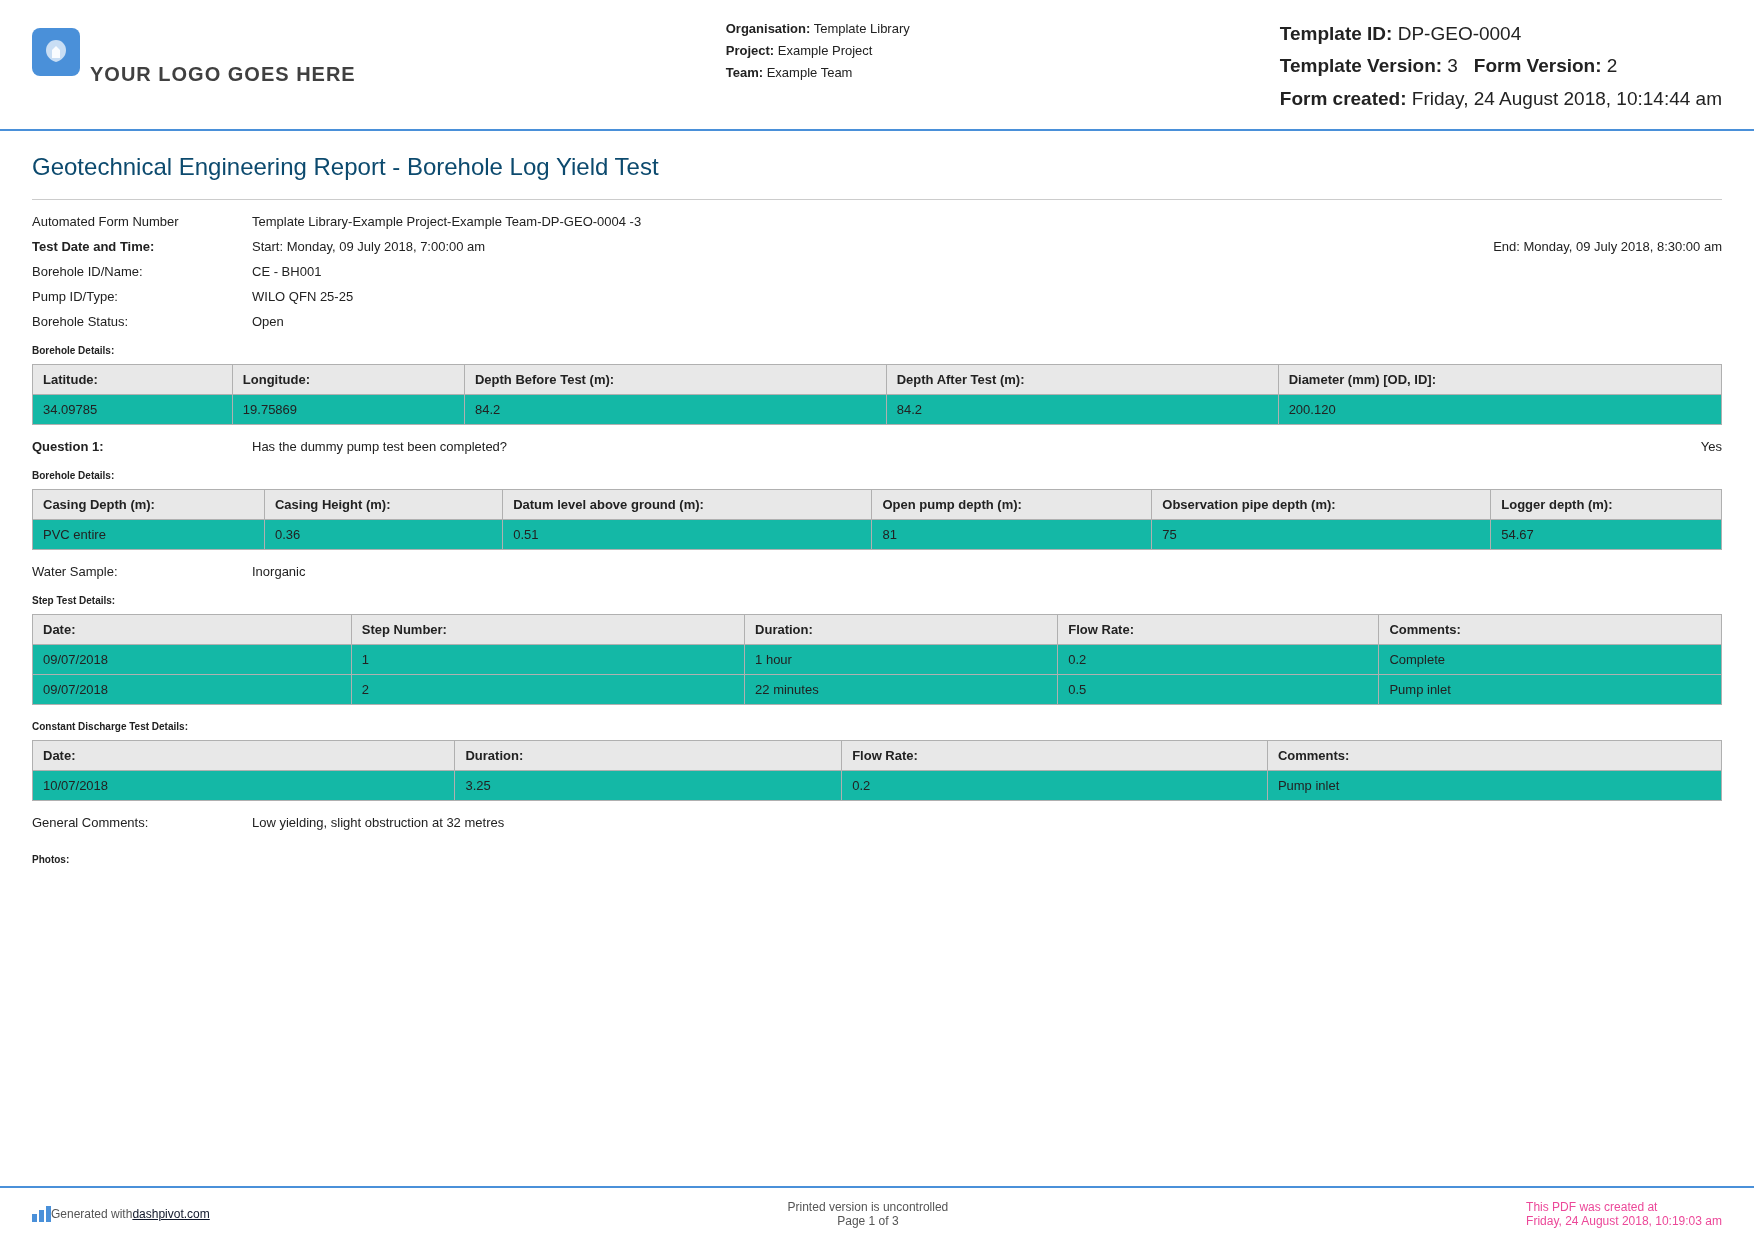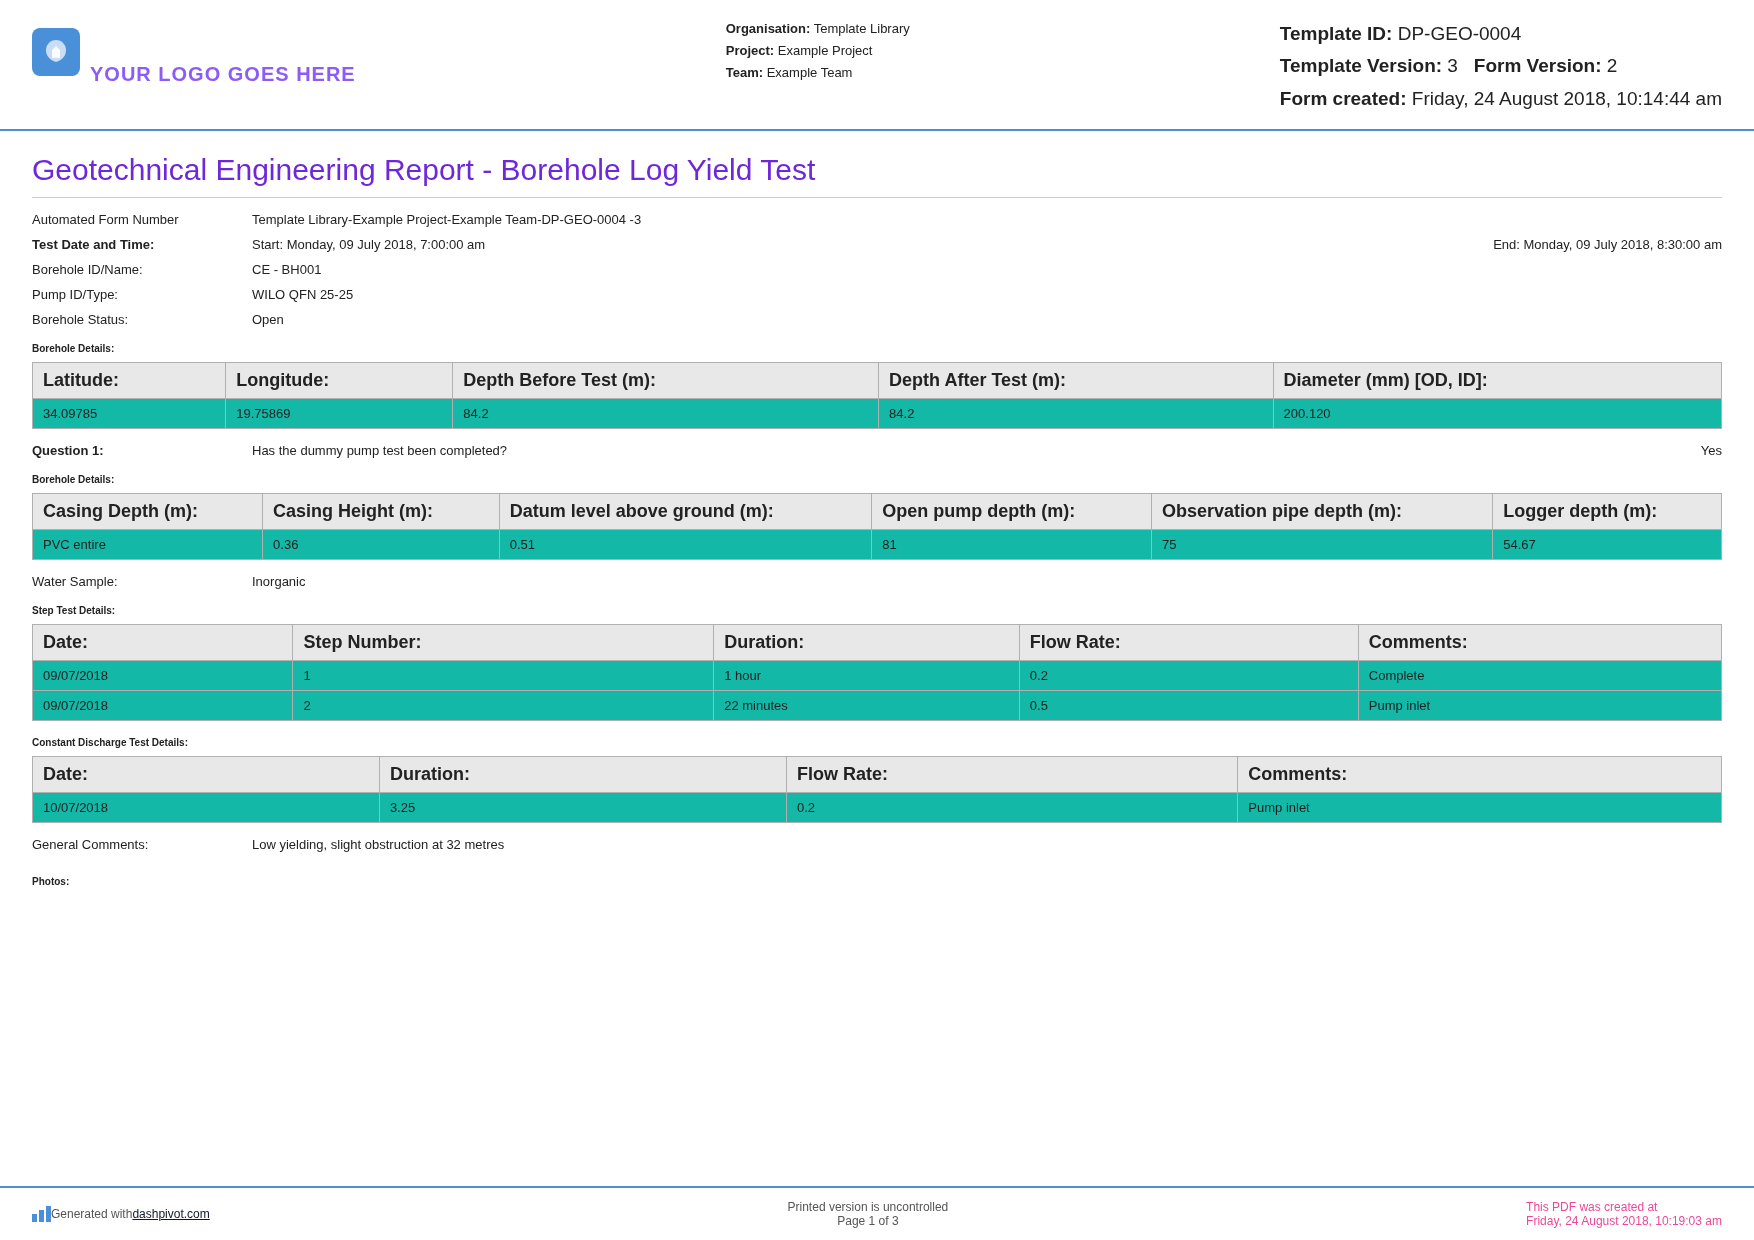"YOUR LOGO GOES HERE" .logo-text { color: #8b5cf6 -> #404040 }
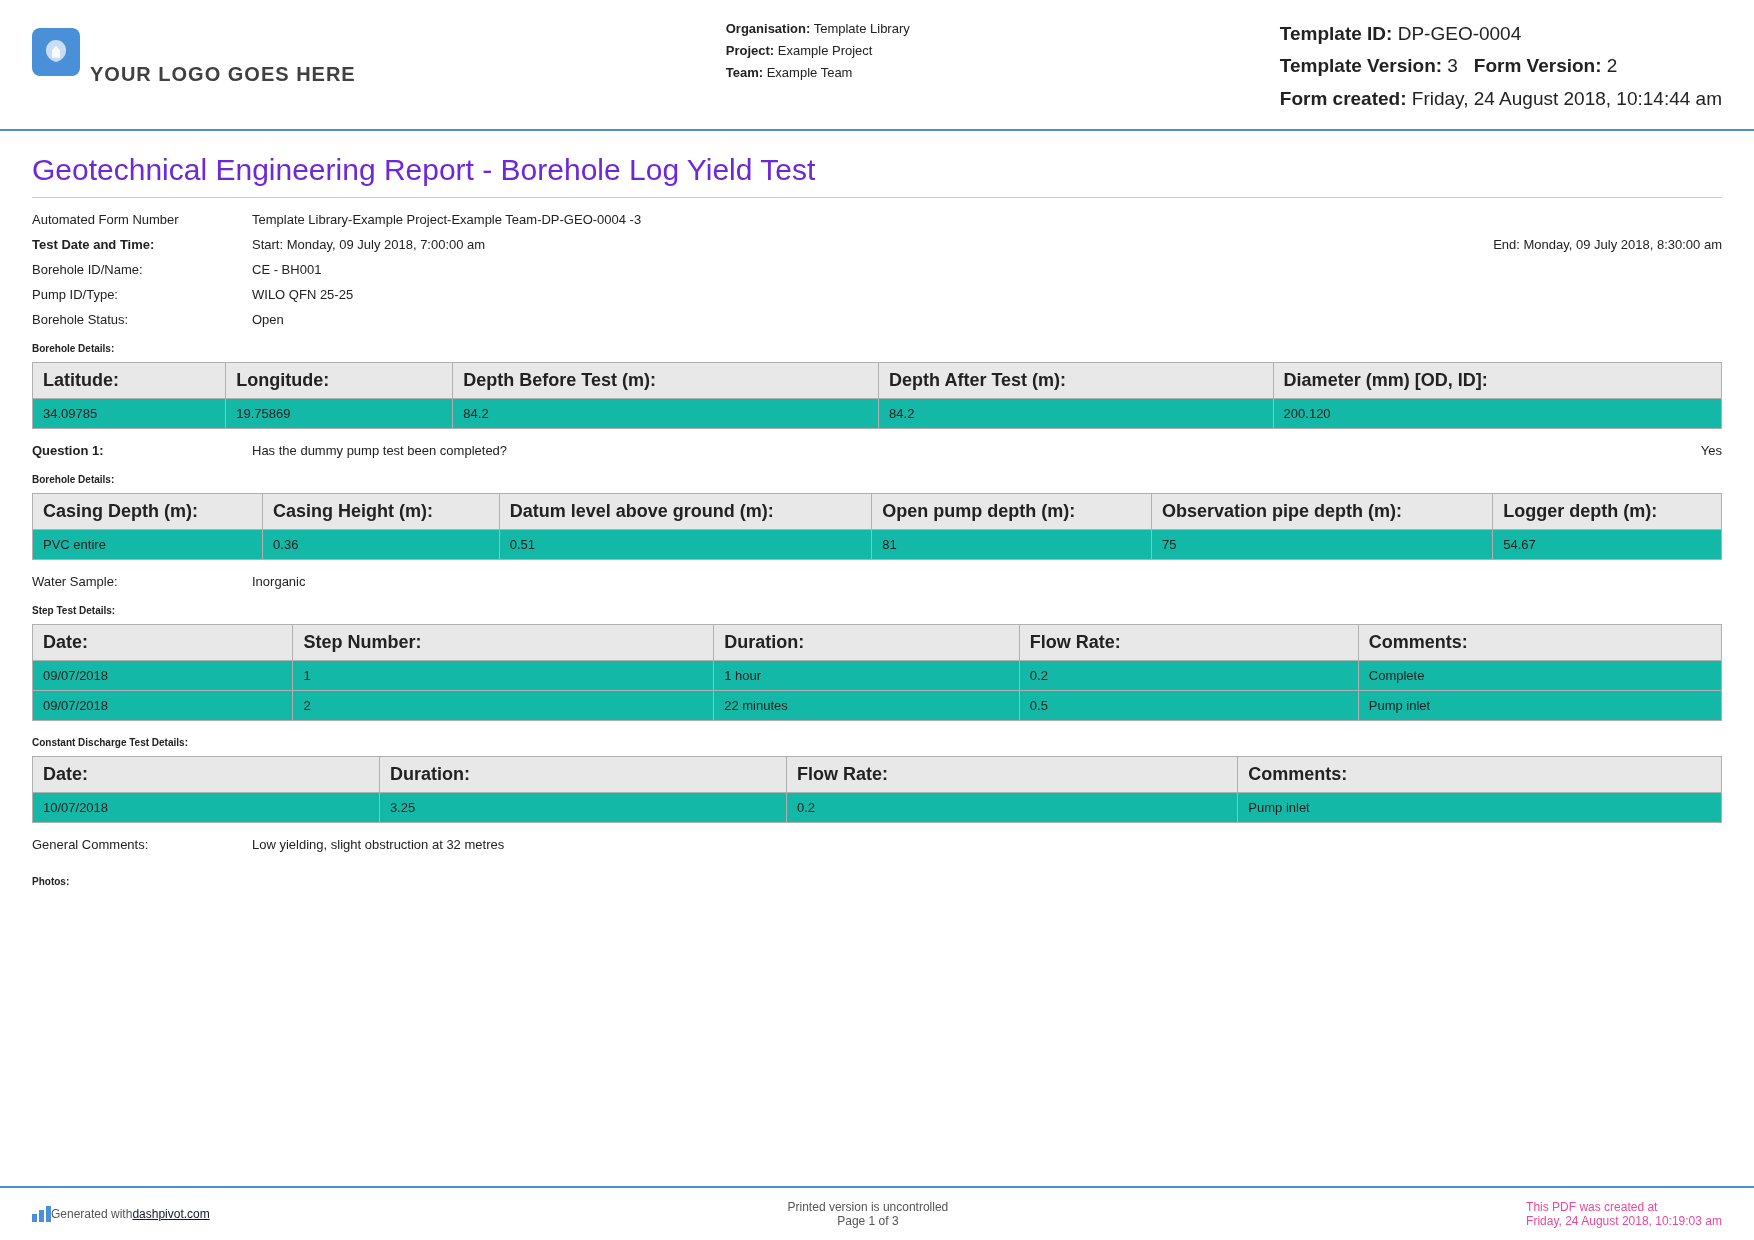"Geotechnical Engineering Report -" .report-title { color: #6d28d9 -> #0c4a6e; font-size: 30px -> 24px; padding-bottom: 10px -> 18px }
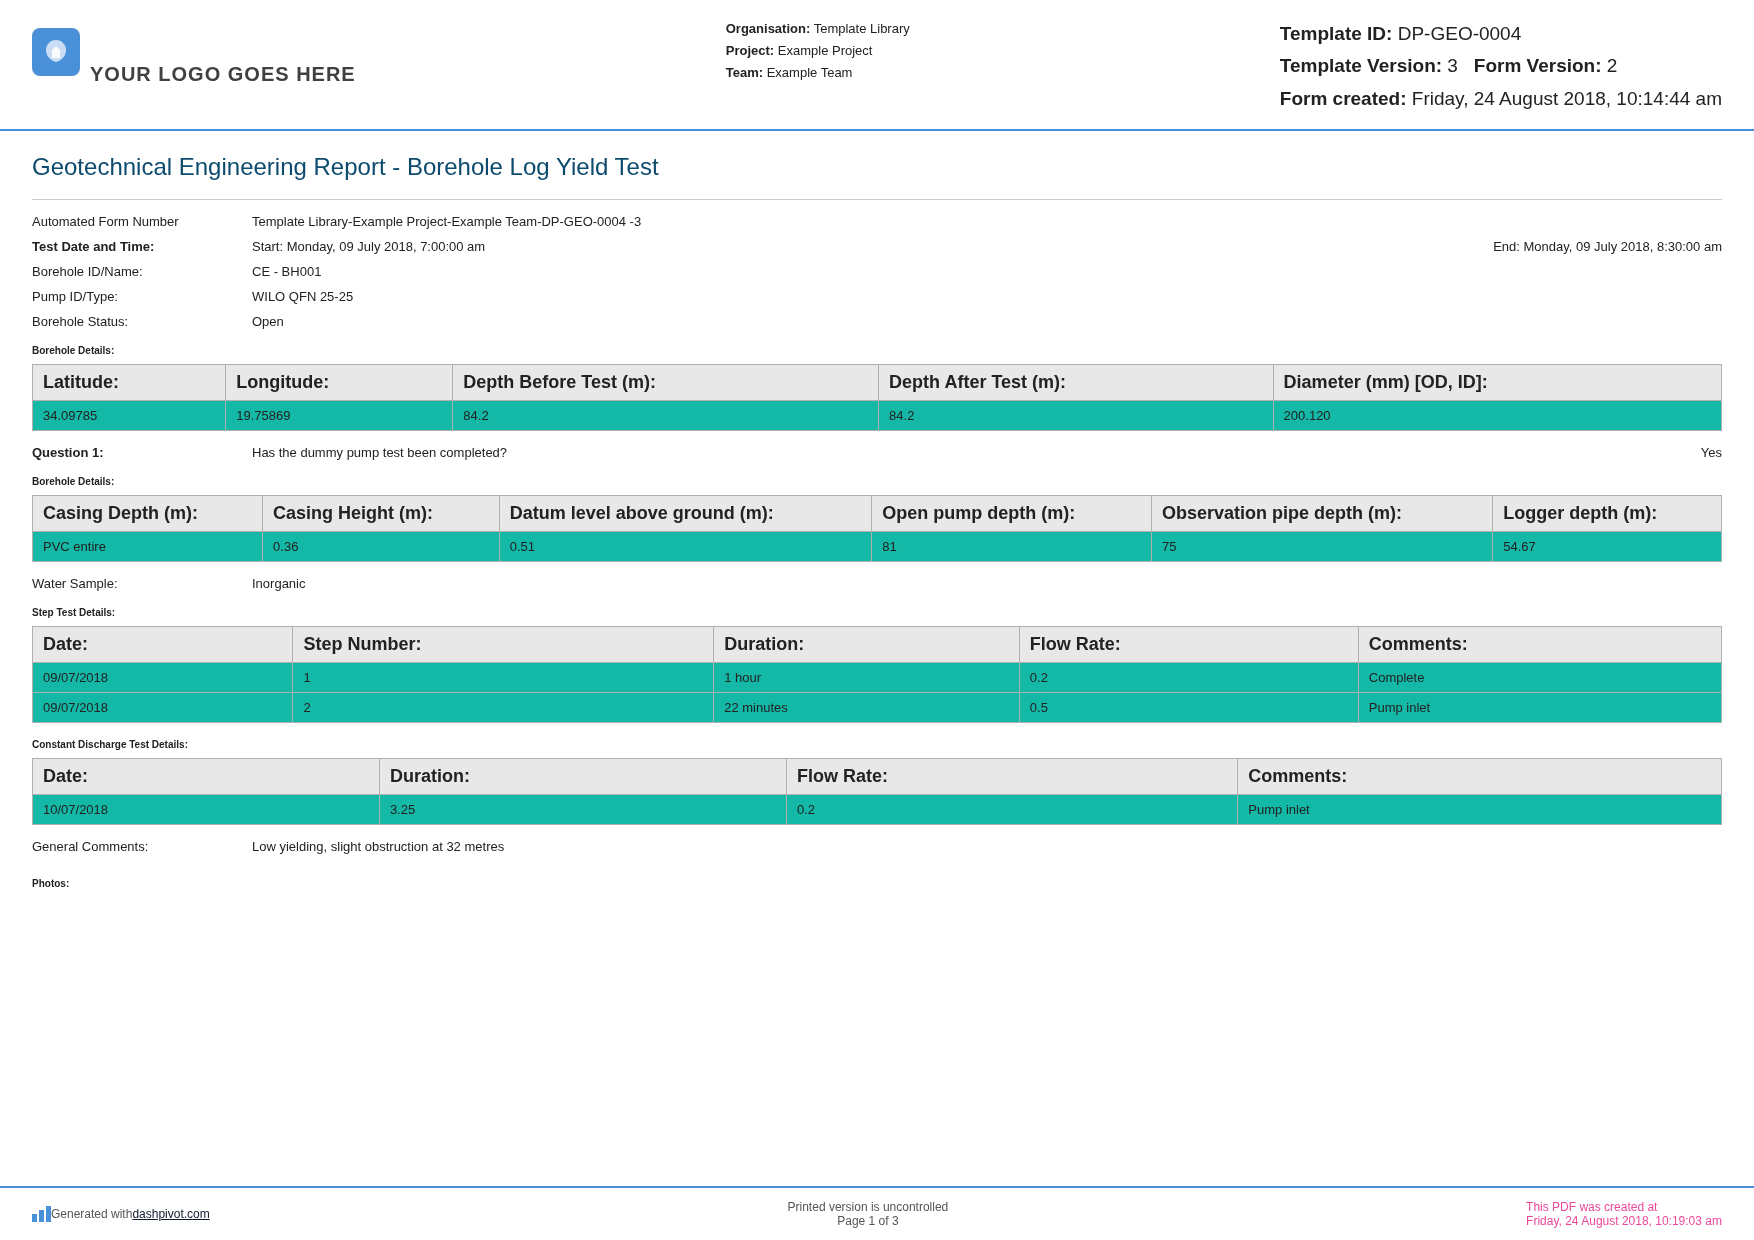"Latitude:" th { font-size: 18px -> 13px }
